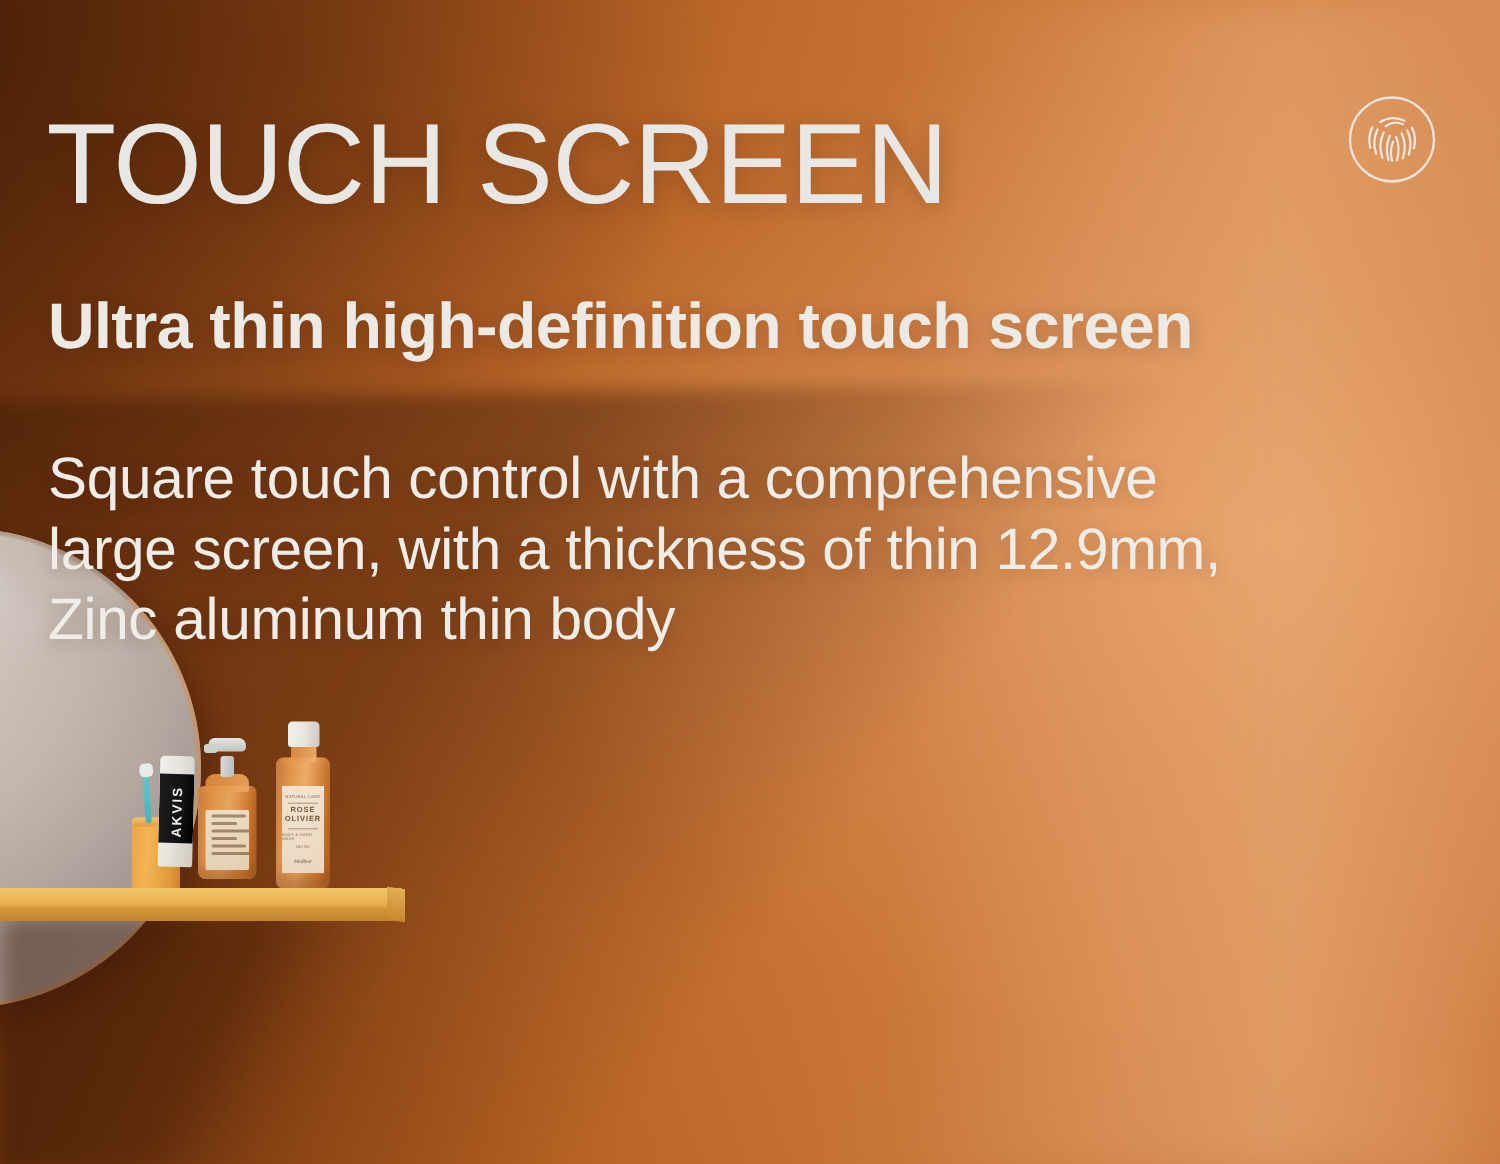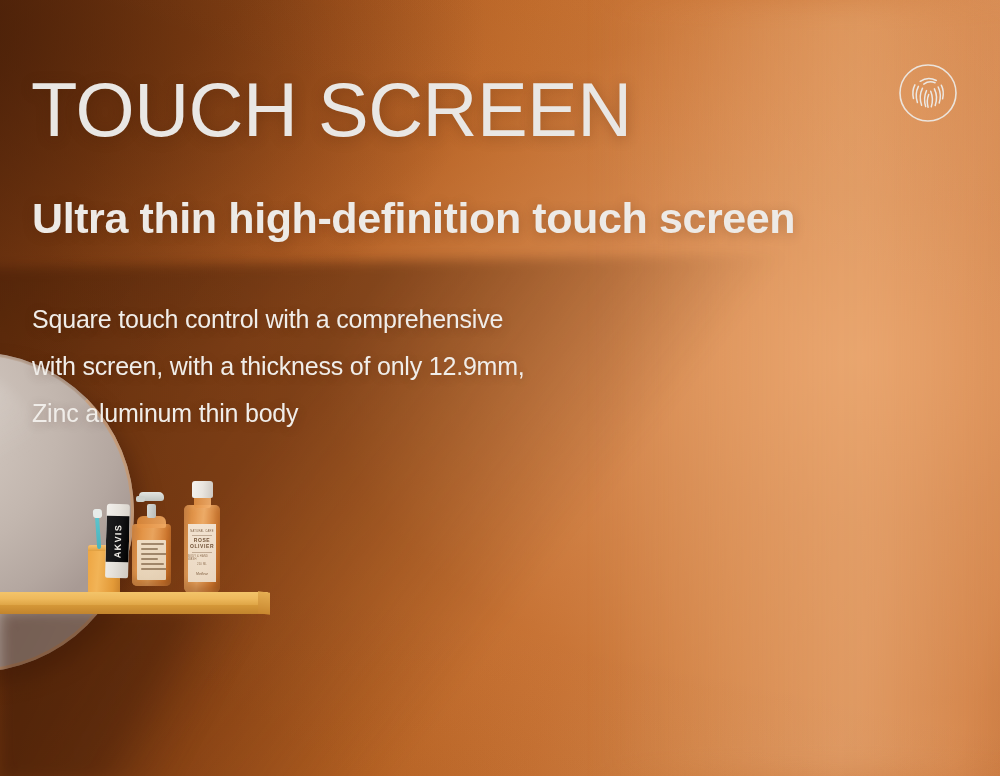"Square touch control with a" .body-copy { font-size: 25px -> 39px }
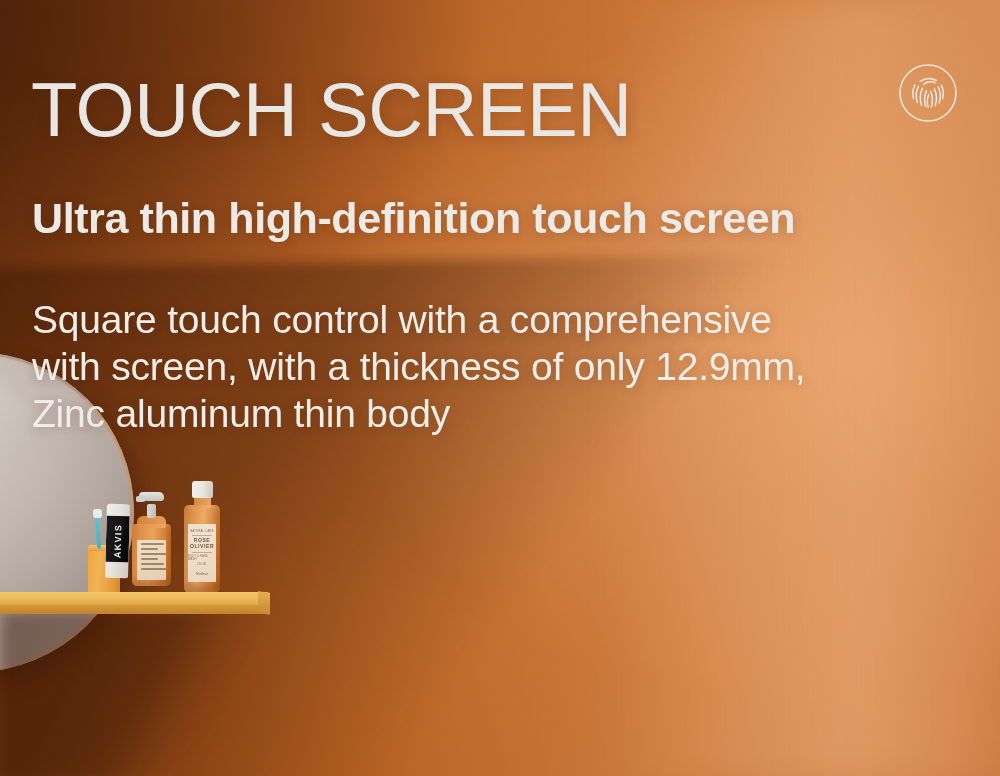"with screen, with a thickness" span { text: with screen, with a thickness of only -> large screen, with a thickness of thin }
